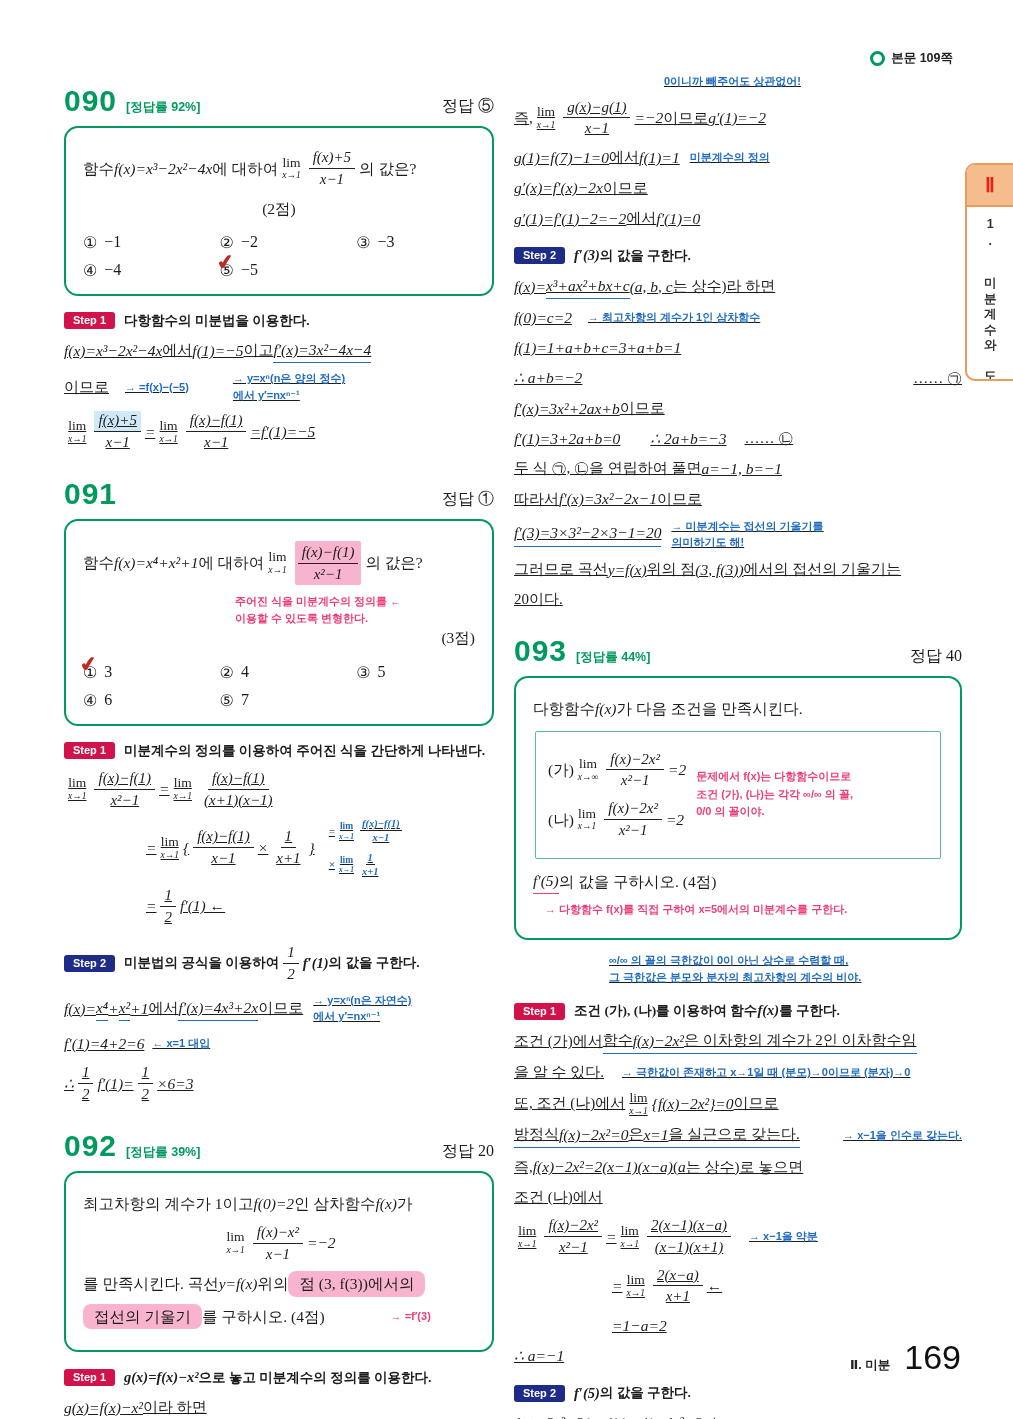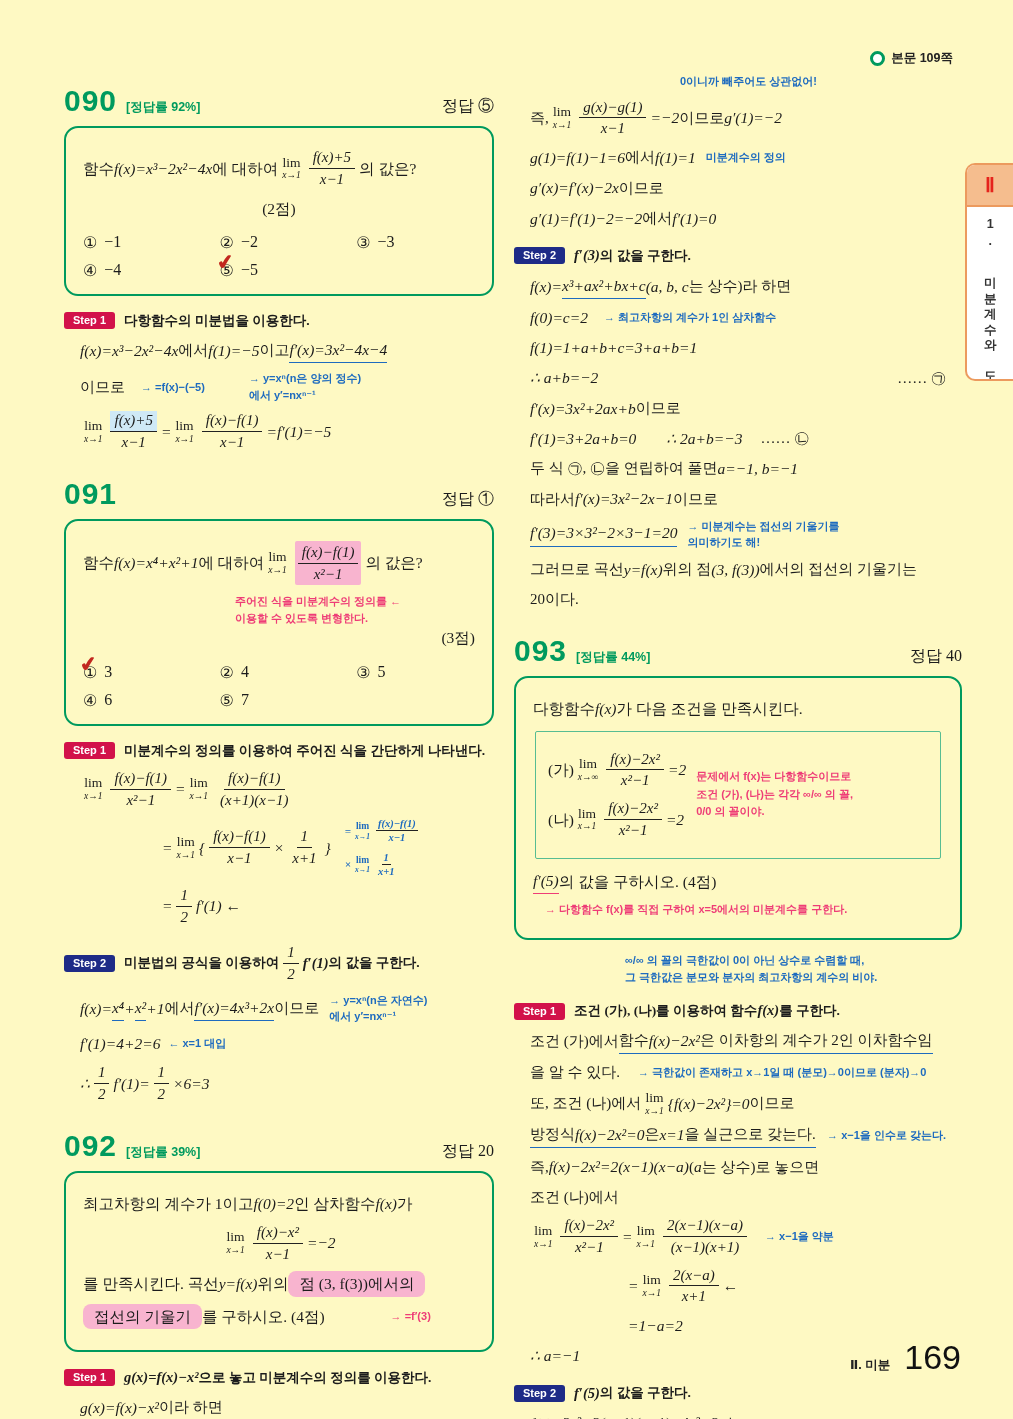"본문 109쪽" .page { background: #fef9c3 -> #ffffff }
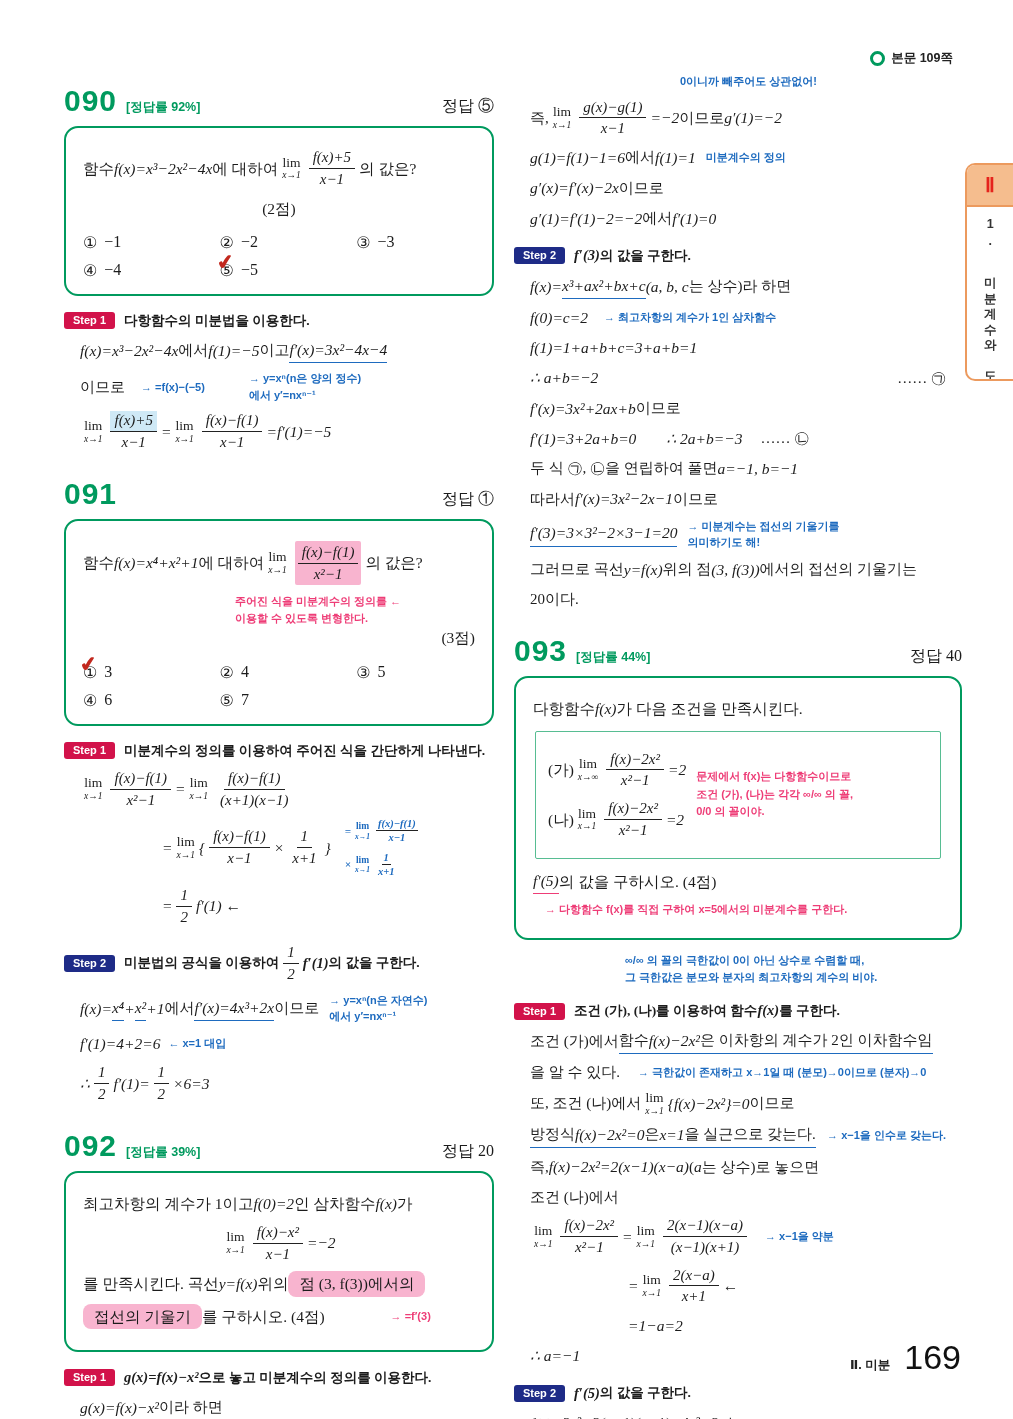"0이니까 빼주어도 상관없어!" .sol { margin: 4px 16px -> 4px 0; text-decoration: none -> underline }
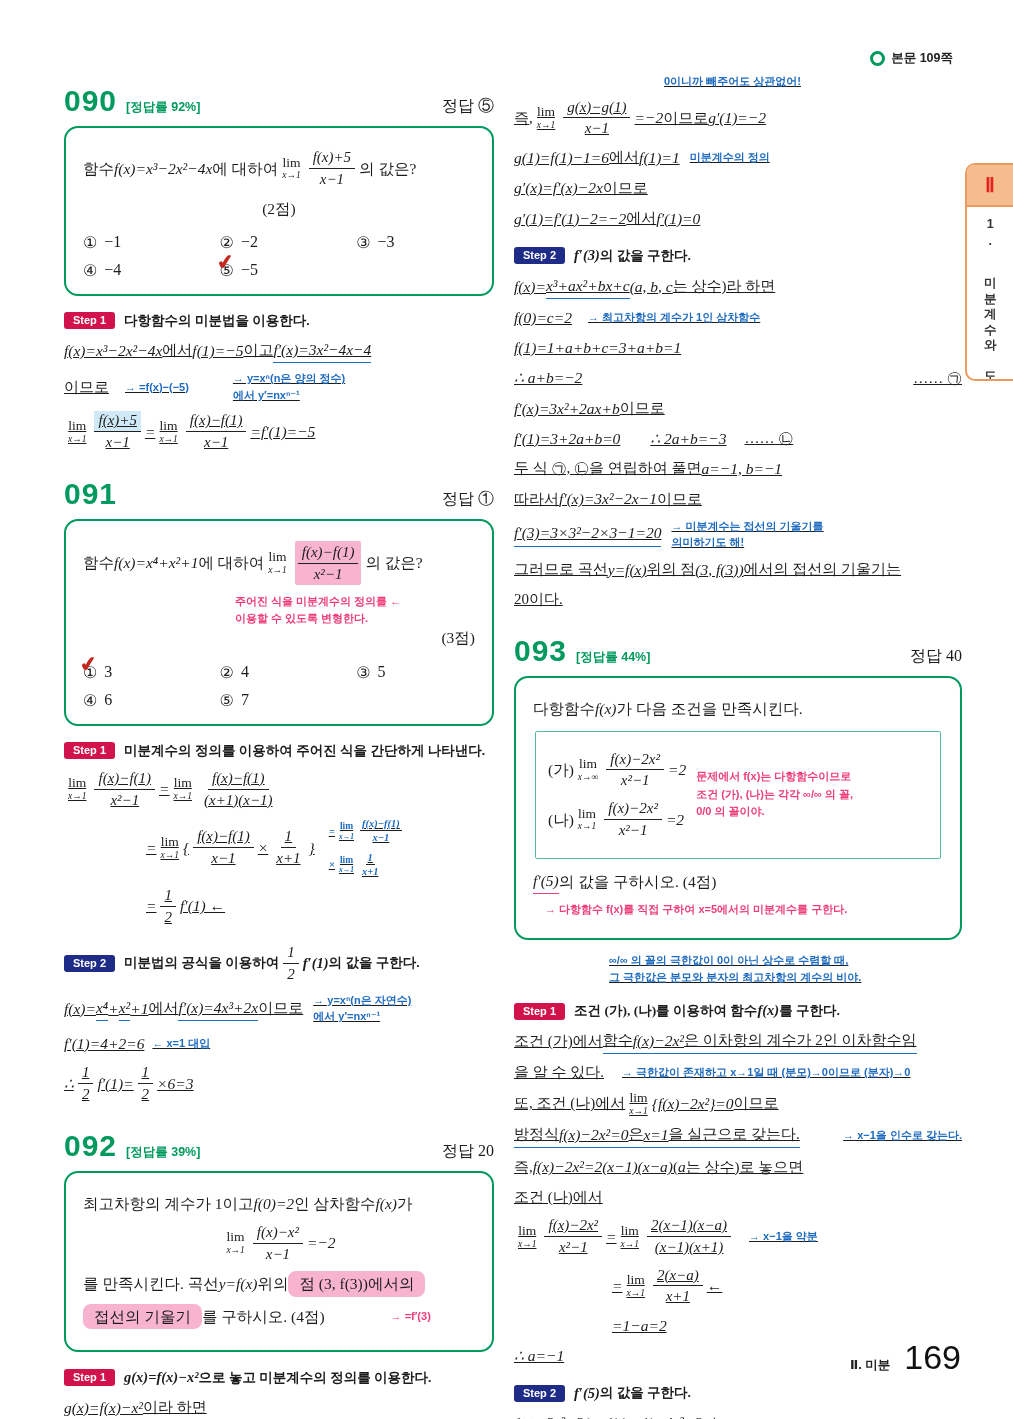"g(1)=f(1)−1=6" span.m { text: 1)−1=6 -> 7)−1=0 }
